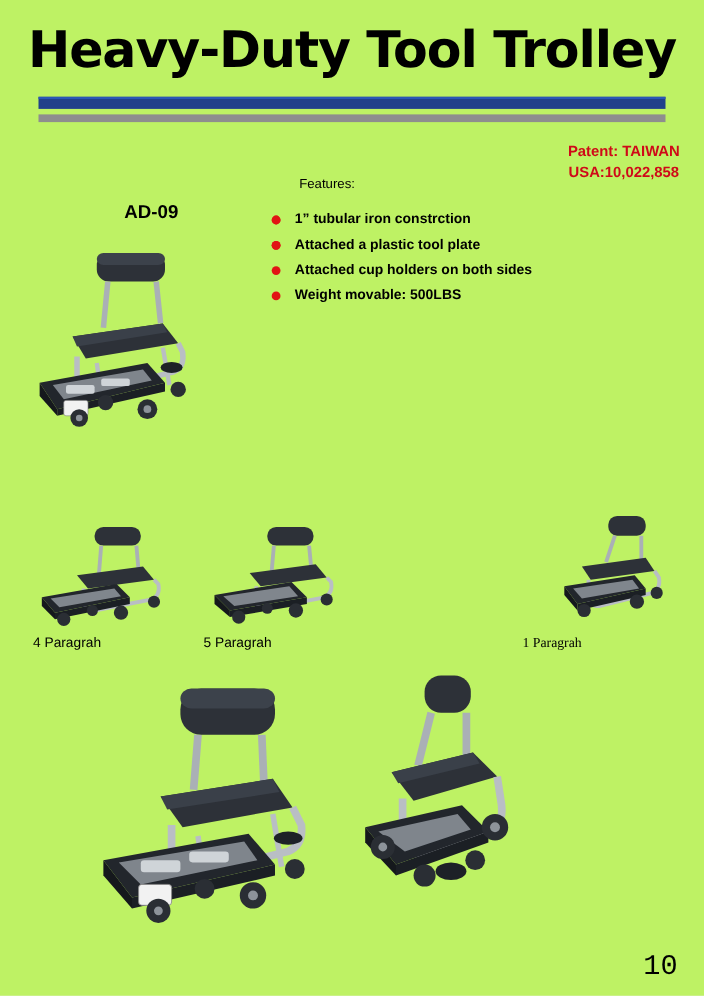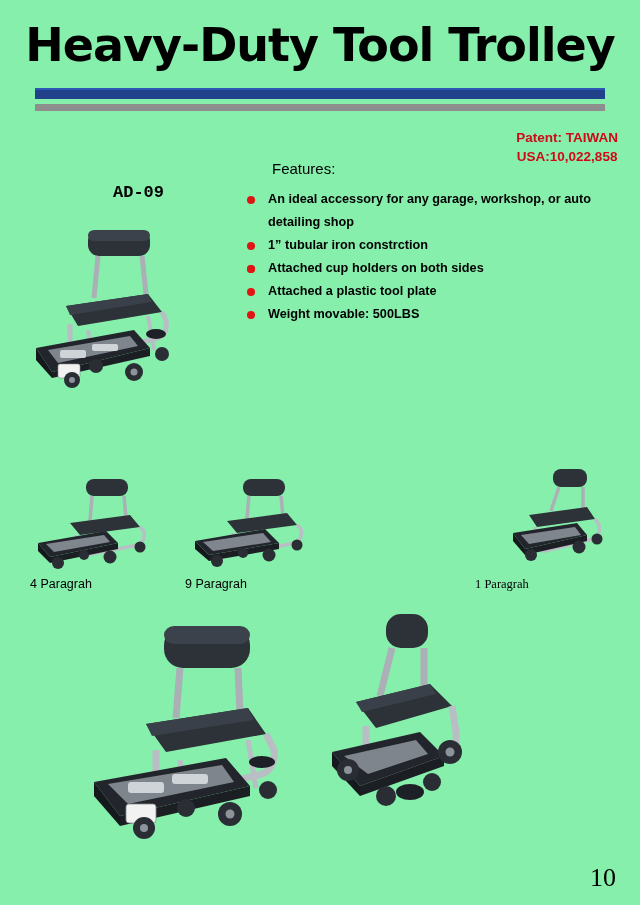"Heavy-Duty Tool Trolley" .page { background: #86efac -> #bef264 }
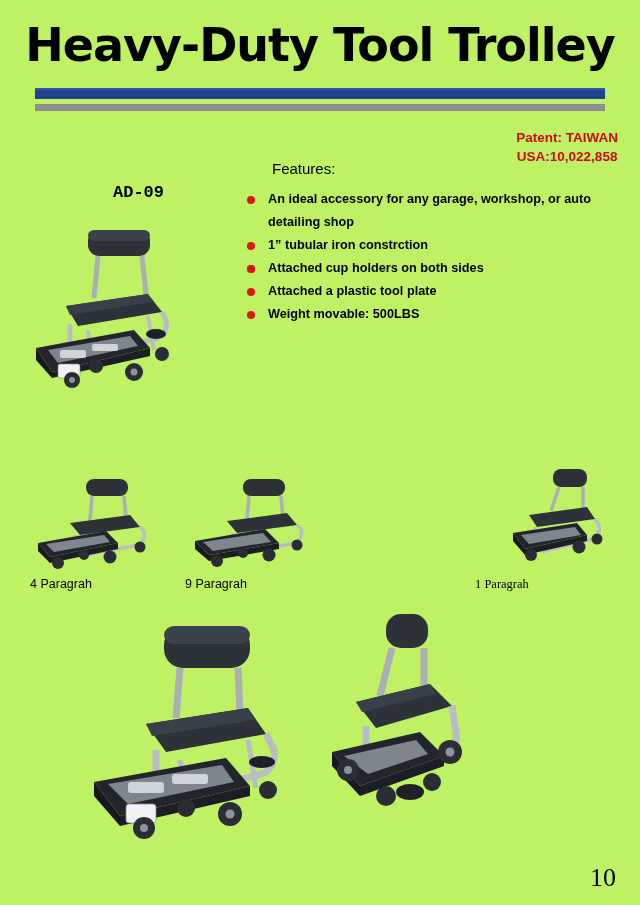"Features:" .features-label { font-size: 15px -> 12px }
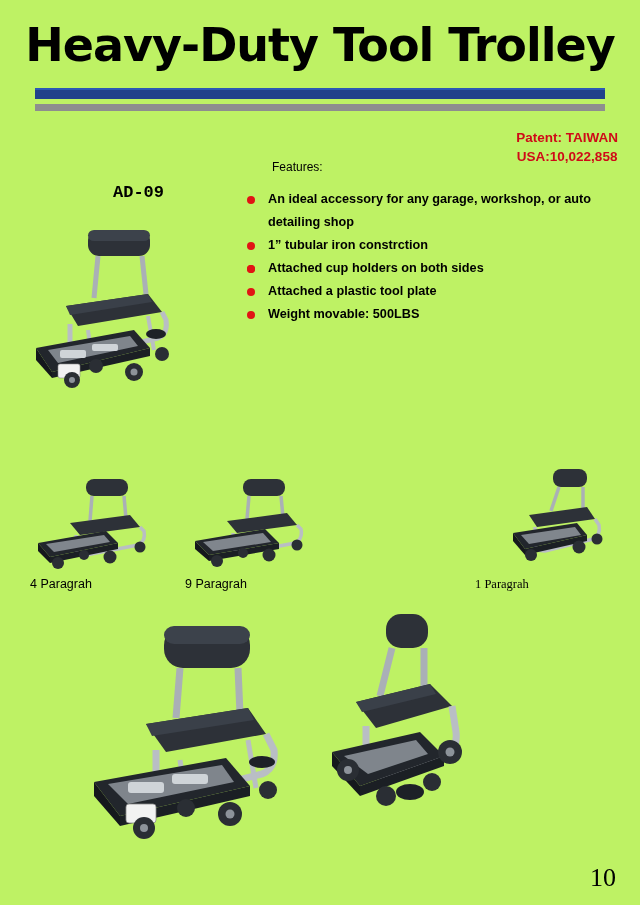"AD-09" .model { font-family: Liberation Mono, monospace -> none }
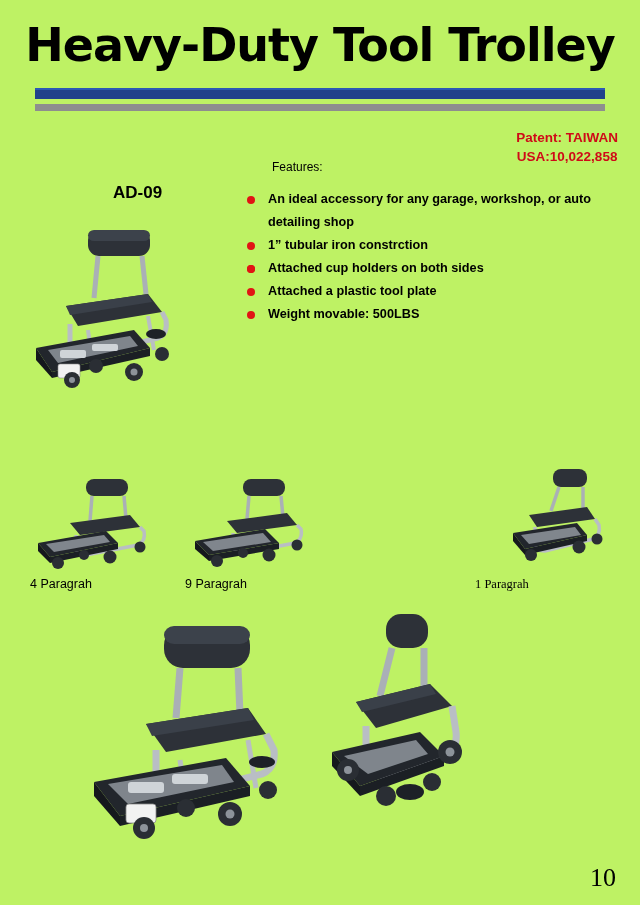"An ideal accessory for any" span { html: <span>An ideal accessory for any garage, workshop, or auto detailing shop</span> -> none }
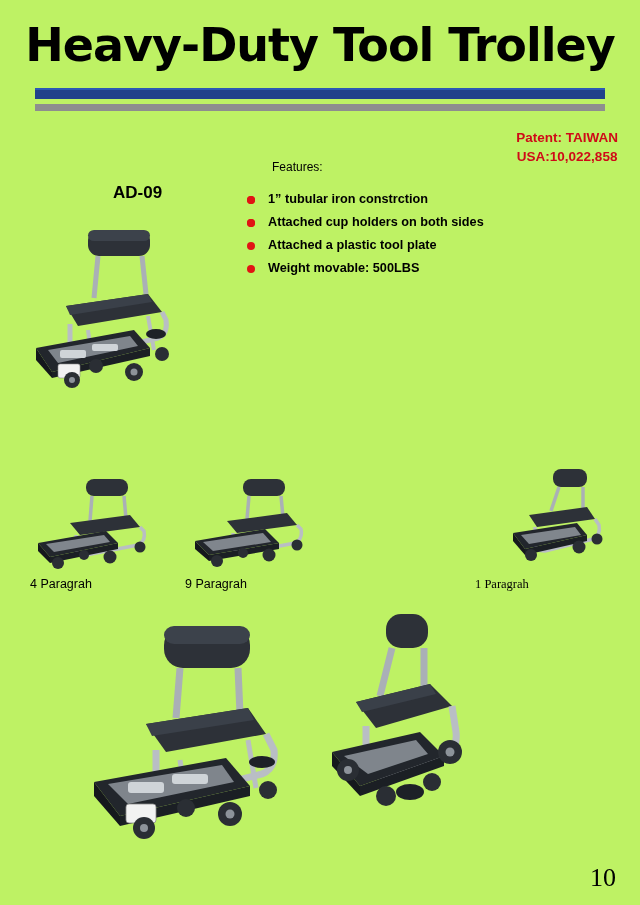"Attached cup holders on both" div.feature { order: before "Attached a plastic tool plate" -> after "Attached a plastic tool plate" }
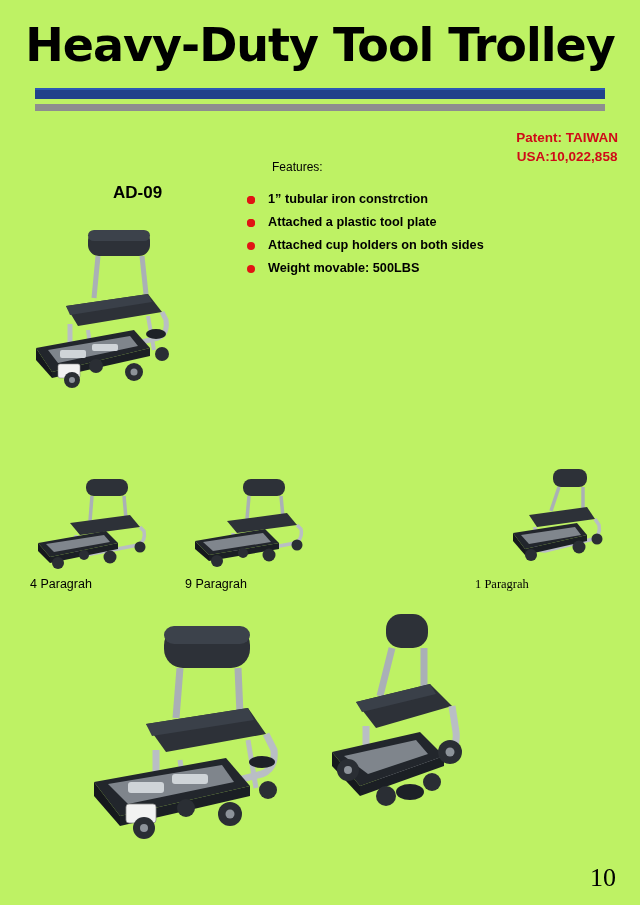"9 Paragrah" div.thumb-cap { text: 9 -> 5 }
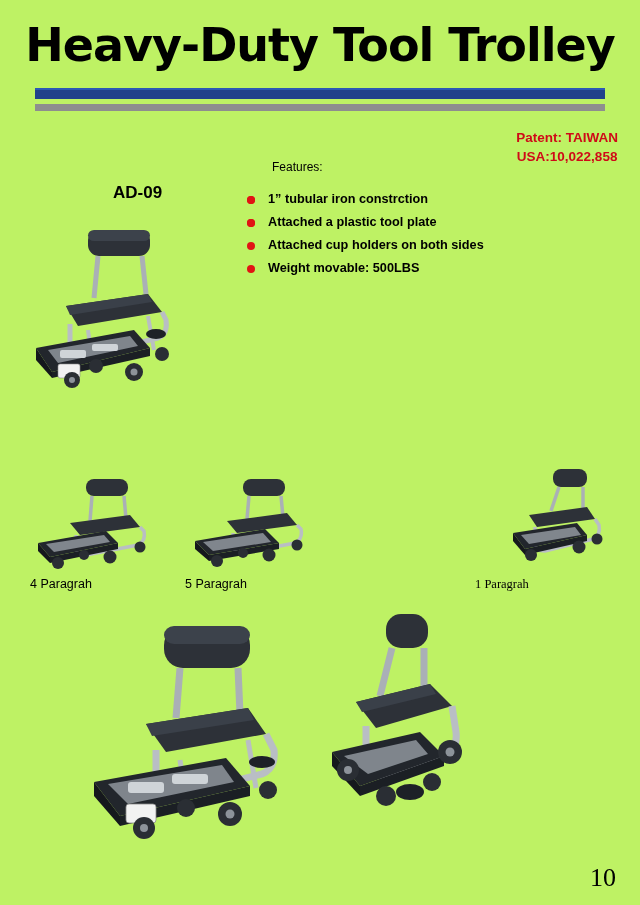"10" .page-num { font-family: Liberation Serif, serif -> Liberation Mono, monospace }
